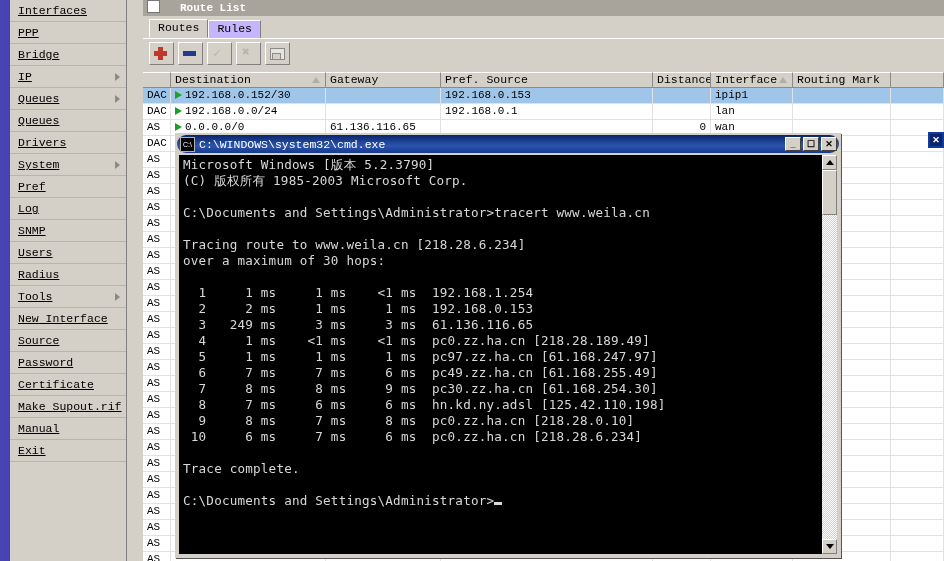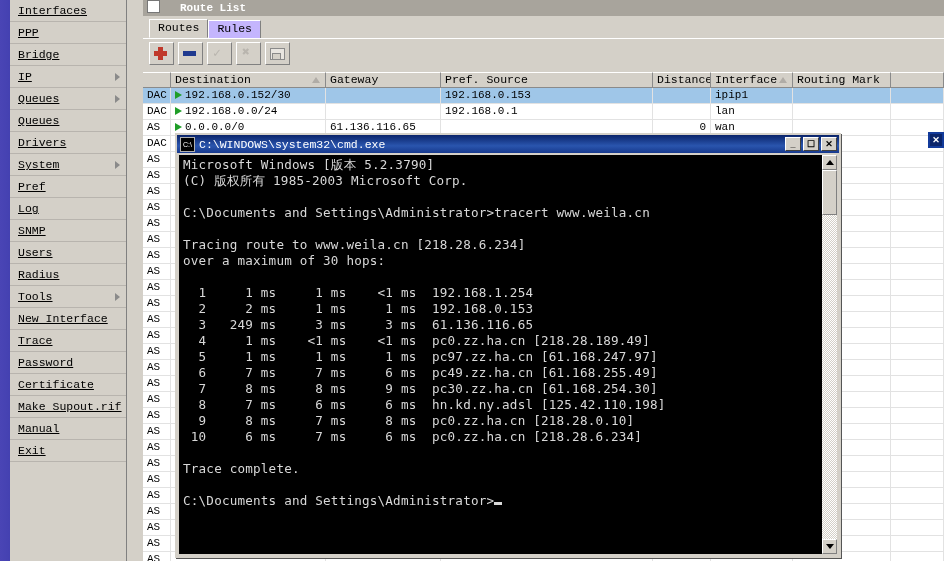"C:\WINDOWS\system32\cmd.exe" #cmd-tb { border-radius: none -> 9px }
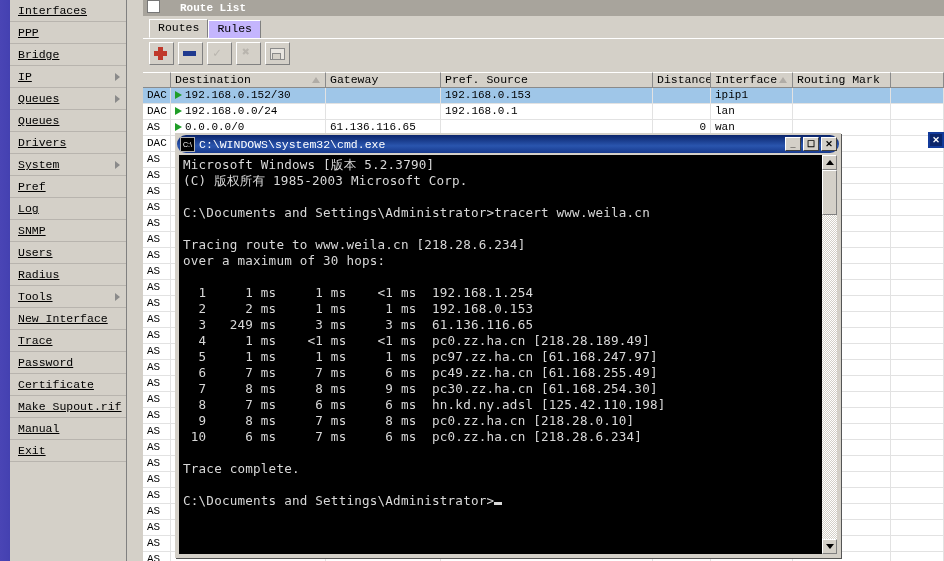"Trace" span { text: Trace -> Source }
